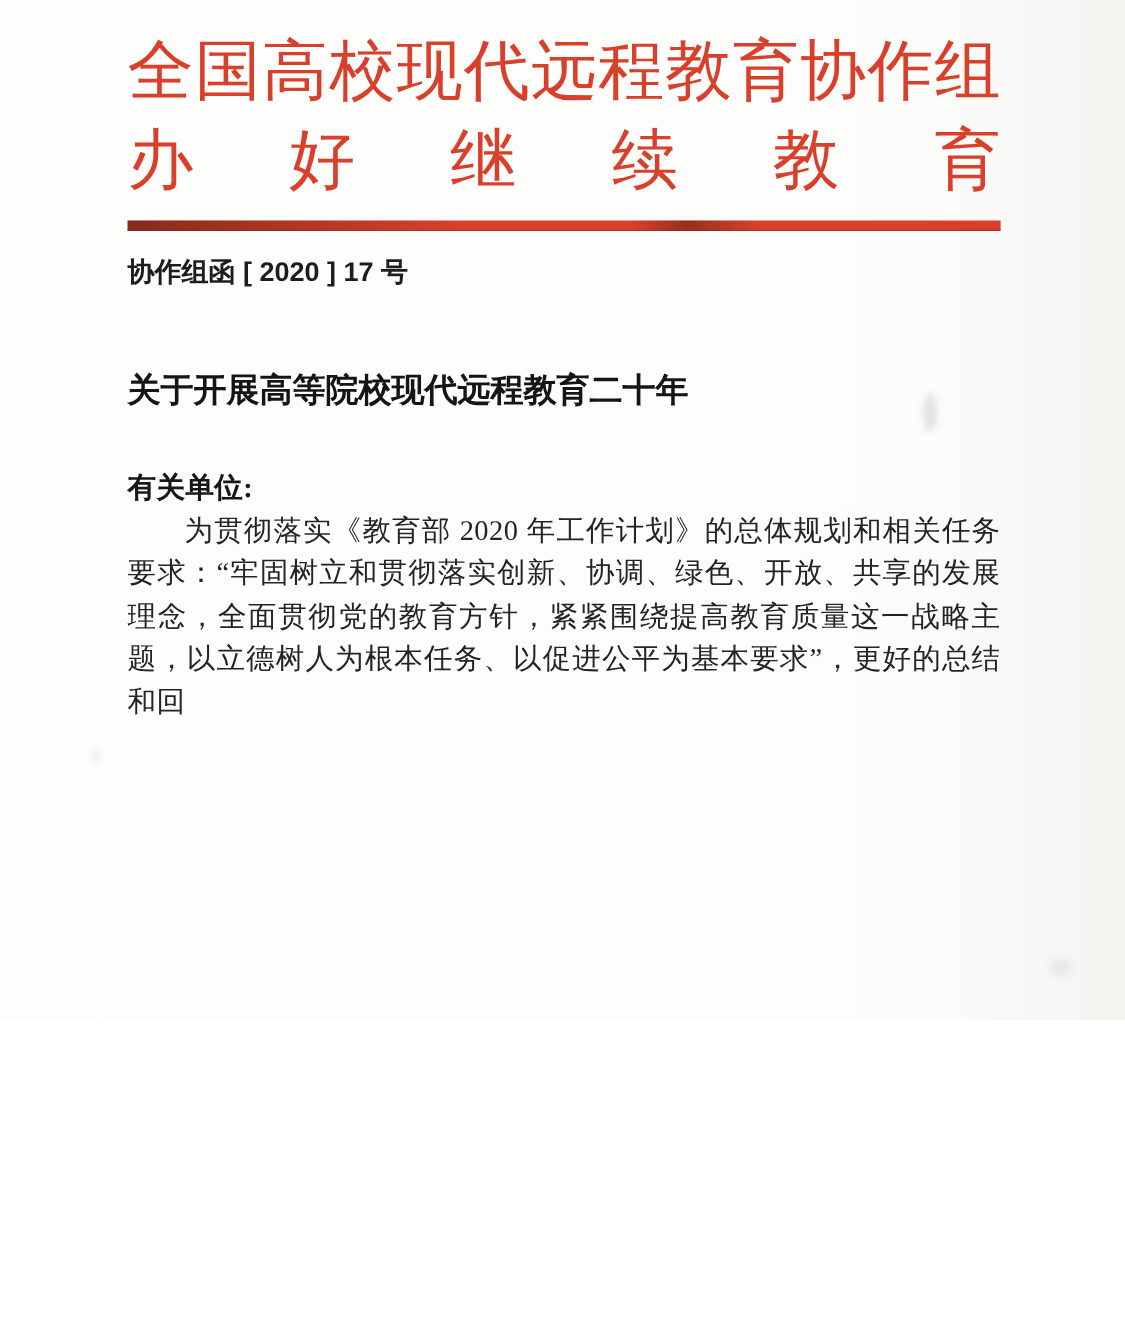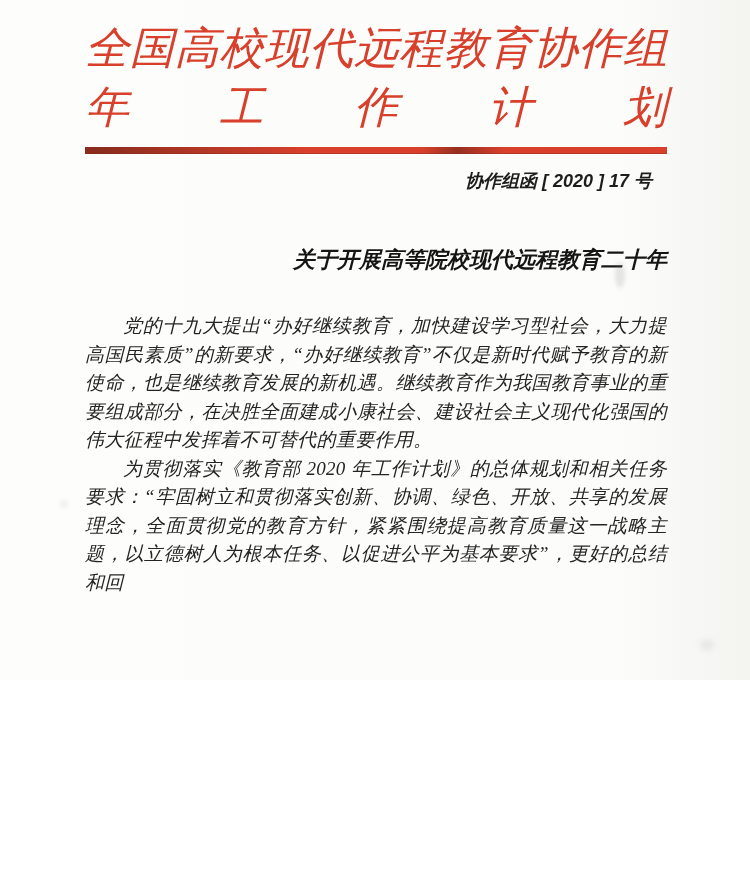"全国高校现代远程教育协作组" .page { font-style: italic -> none }
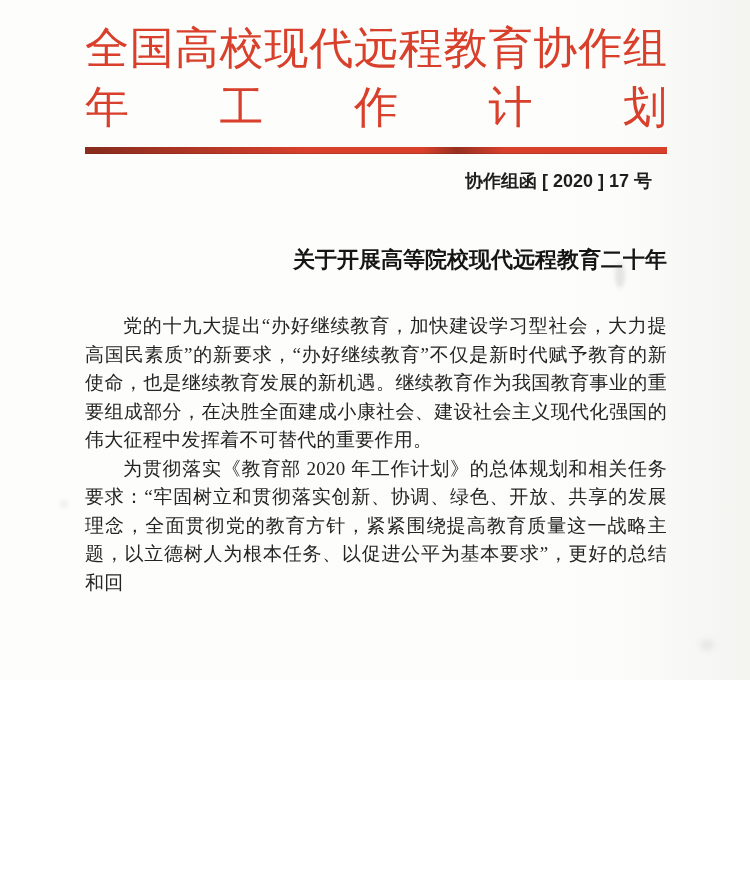"年工作计划" div.lh-line { text: 年工作计划 -> 办好继续教育 }
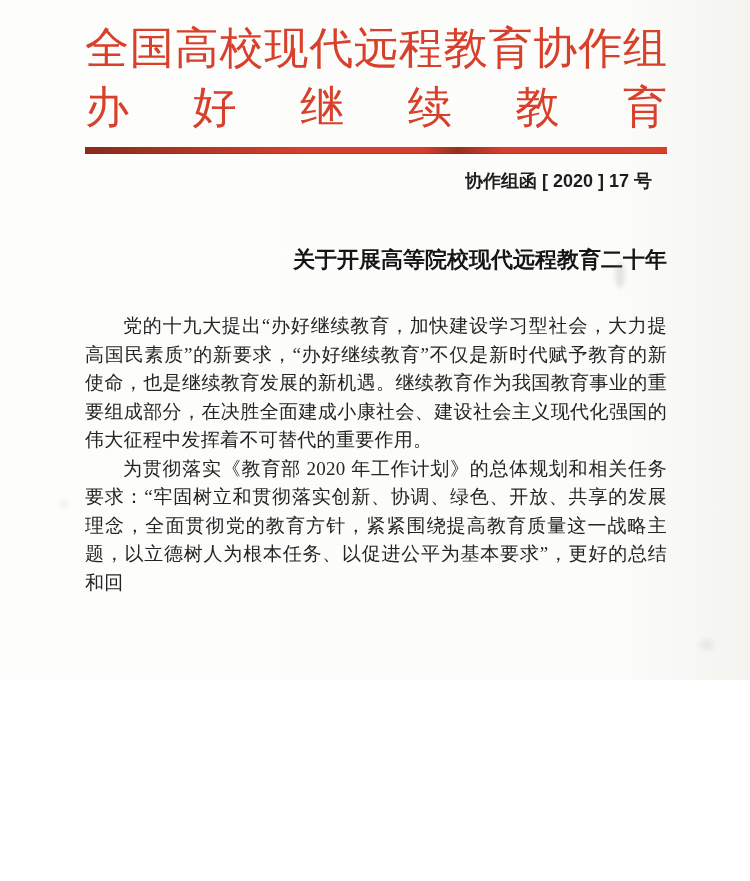"协作组函 [ 2020 ] 17" .doc-number { text-align: right -> left }
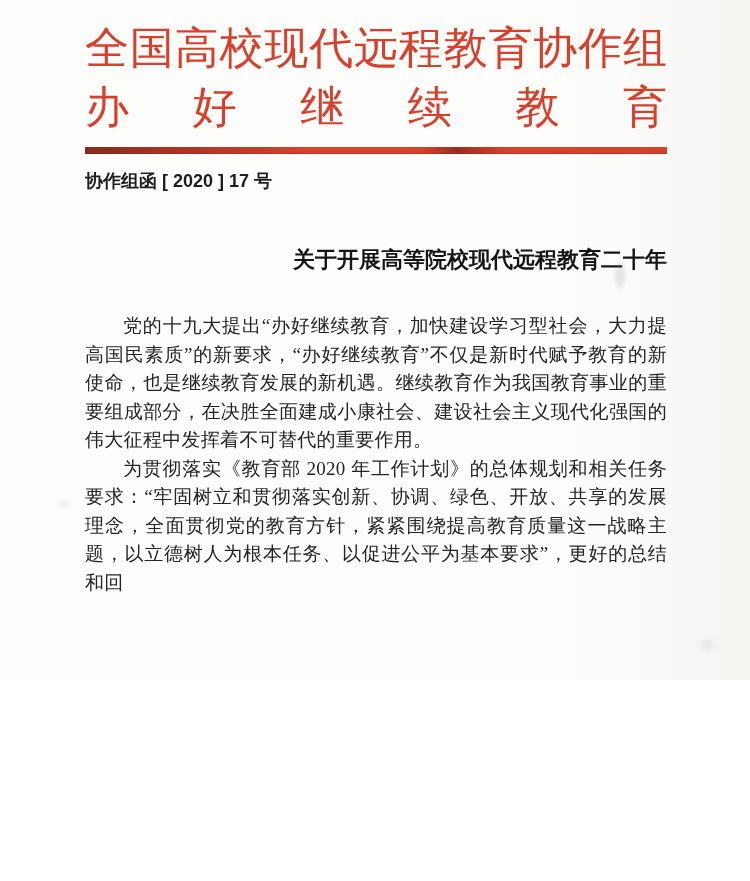"关于开展高等院校现代远程教育二十年" .title { text-align: right -> left }
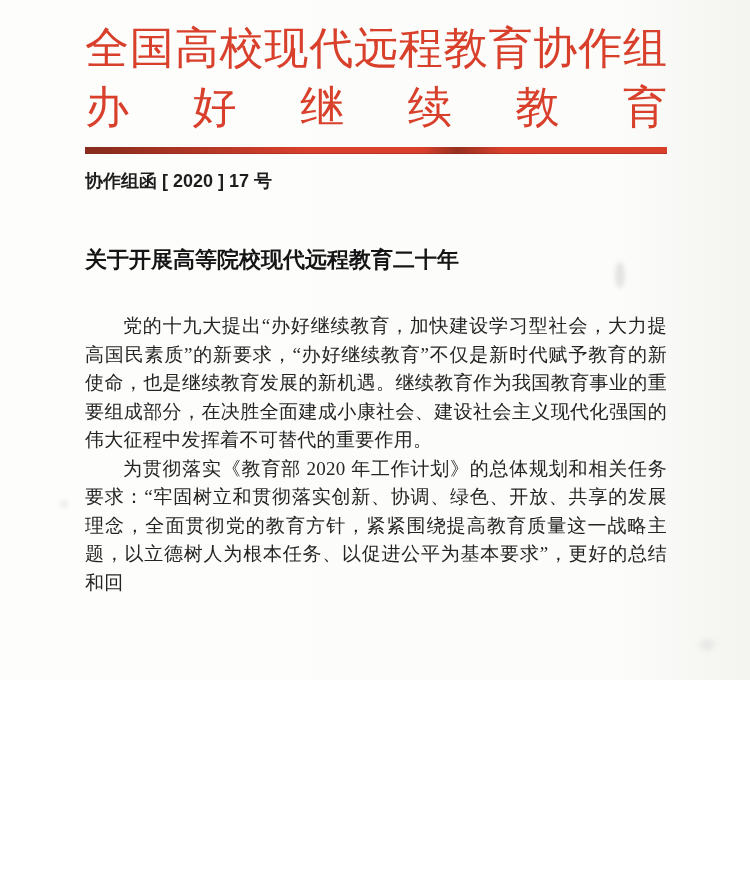"有关单位:" p.salutation { html: none -> <p>有关单位:</p> }
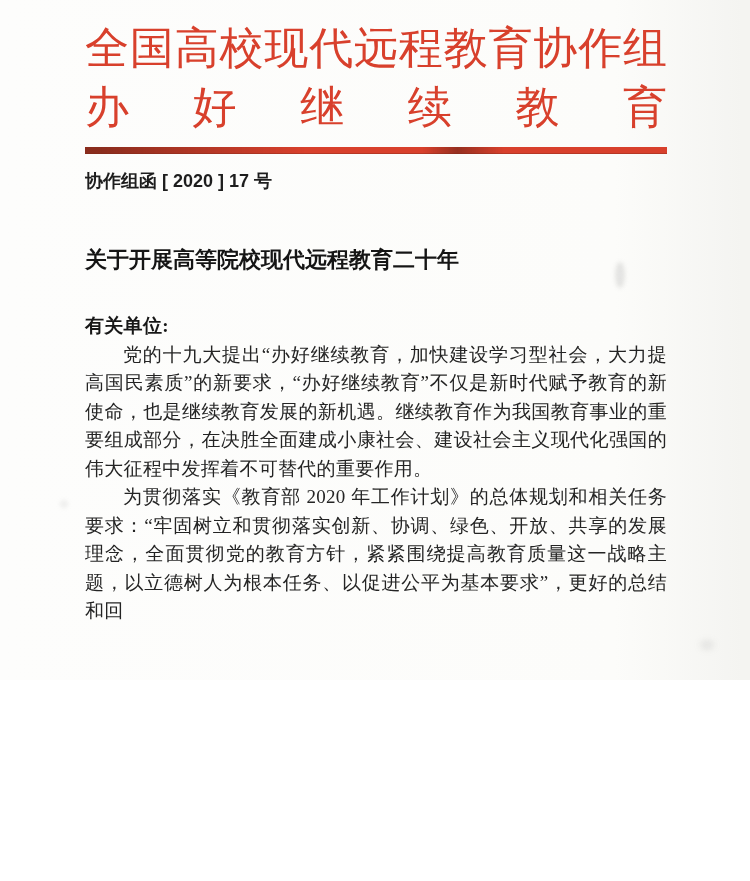"党的十九大提出“办好继续教育，加快建设学习型社会，大力提高国民素质”的新要求，“" p.para { html: <p>党的十九大提出“办好继续教育，加快建设学习型社会，大力提高国民素质”的新要求，“办好继续教育”不仅是新时代赋予教育的新使命，也是继续教育发展的新机遇。继续教育作为我国教育事业的重要组成部分，在决胜全面建成小康社会、建设社会主义现代化强国的伟大征程中发挥着不可替代的重要作用。</p> -> none }
